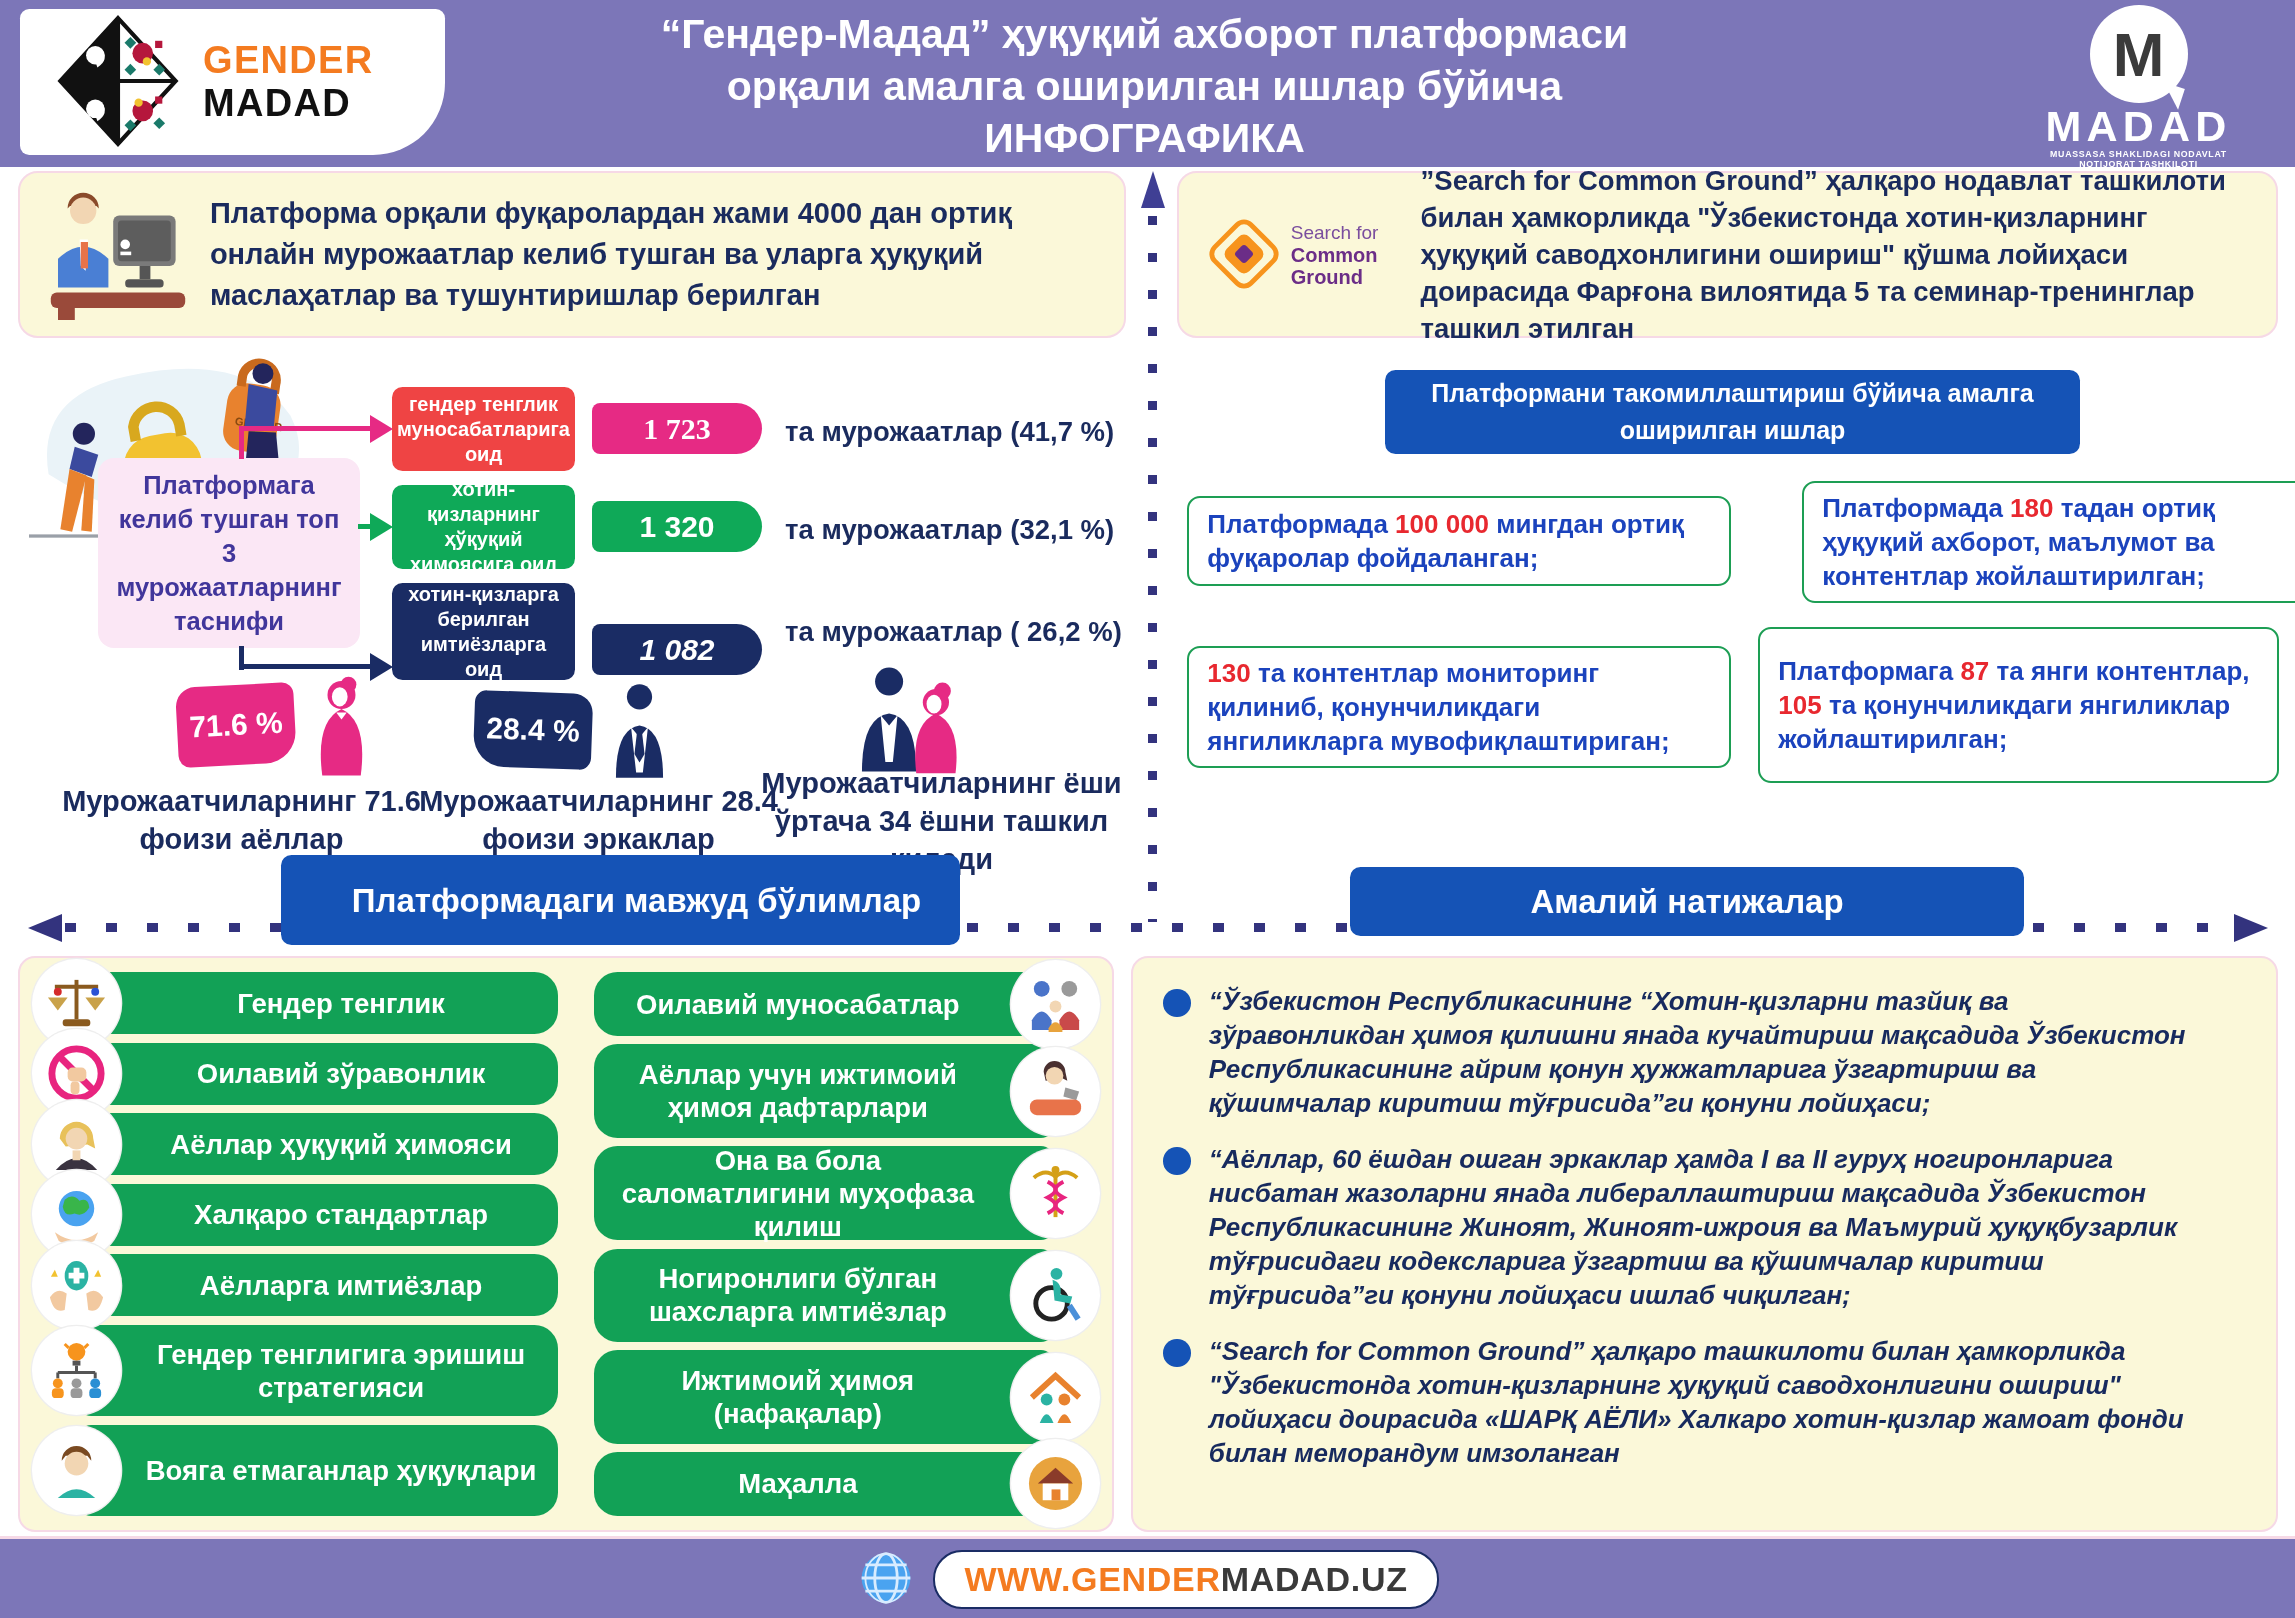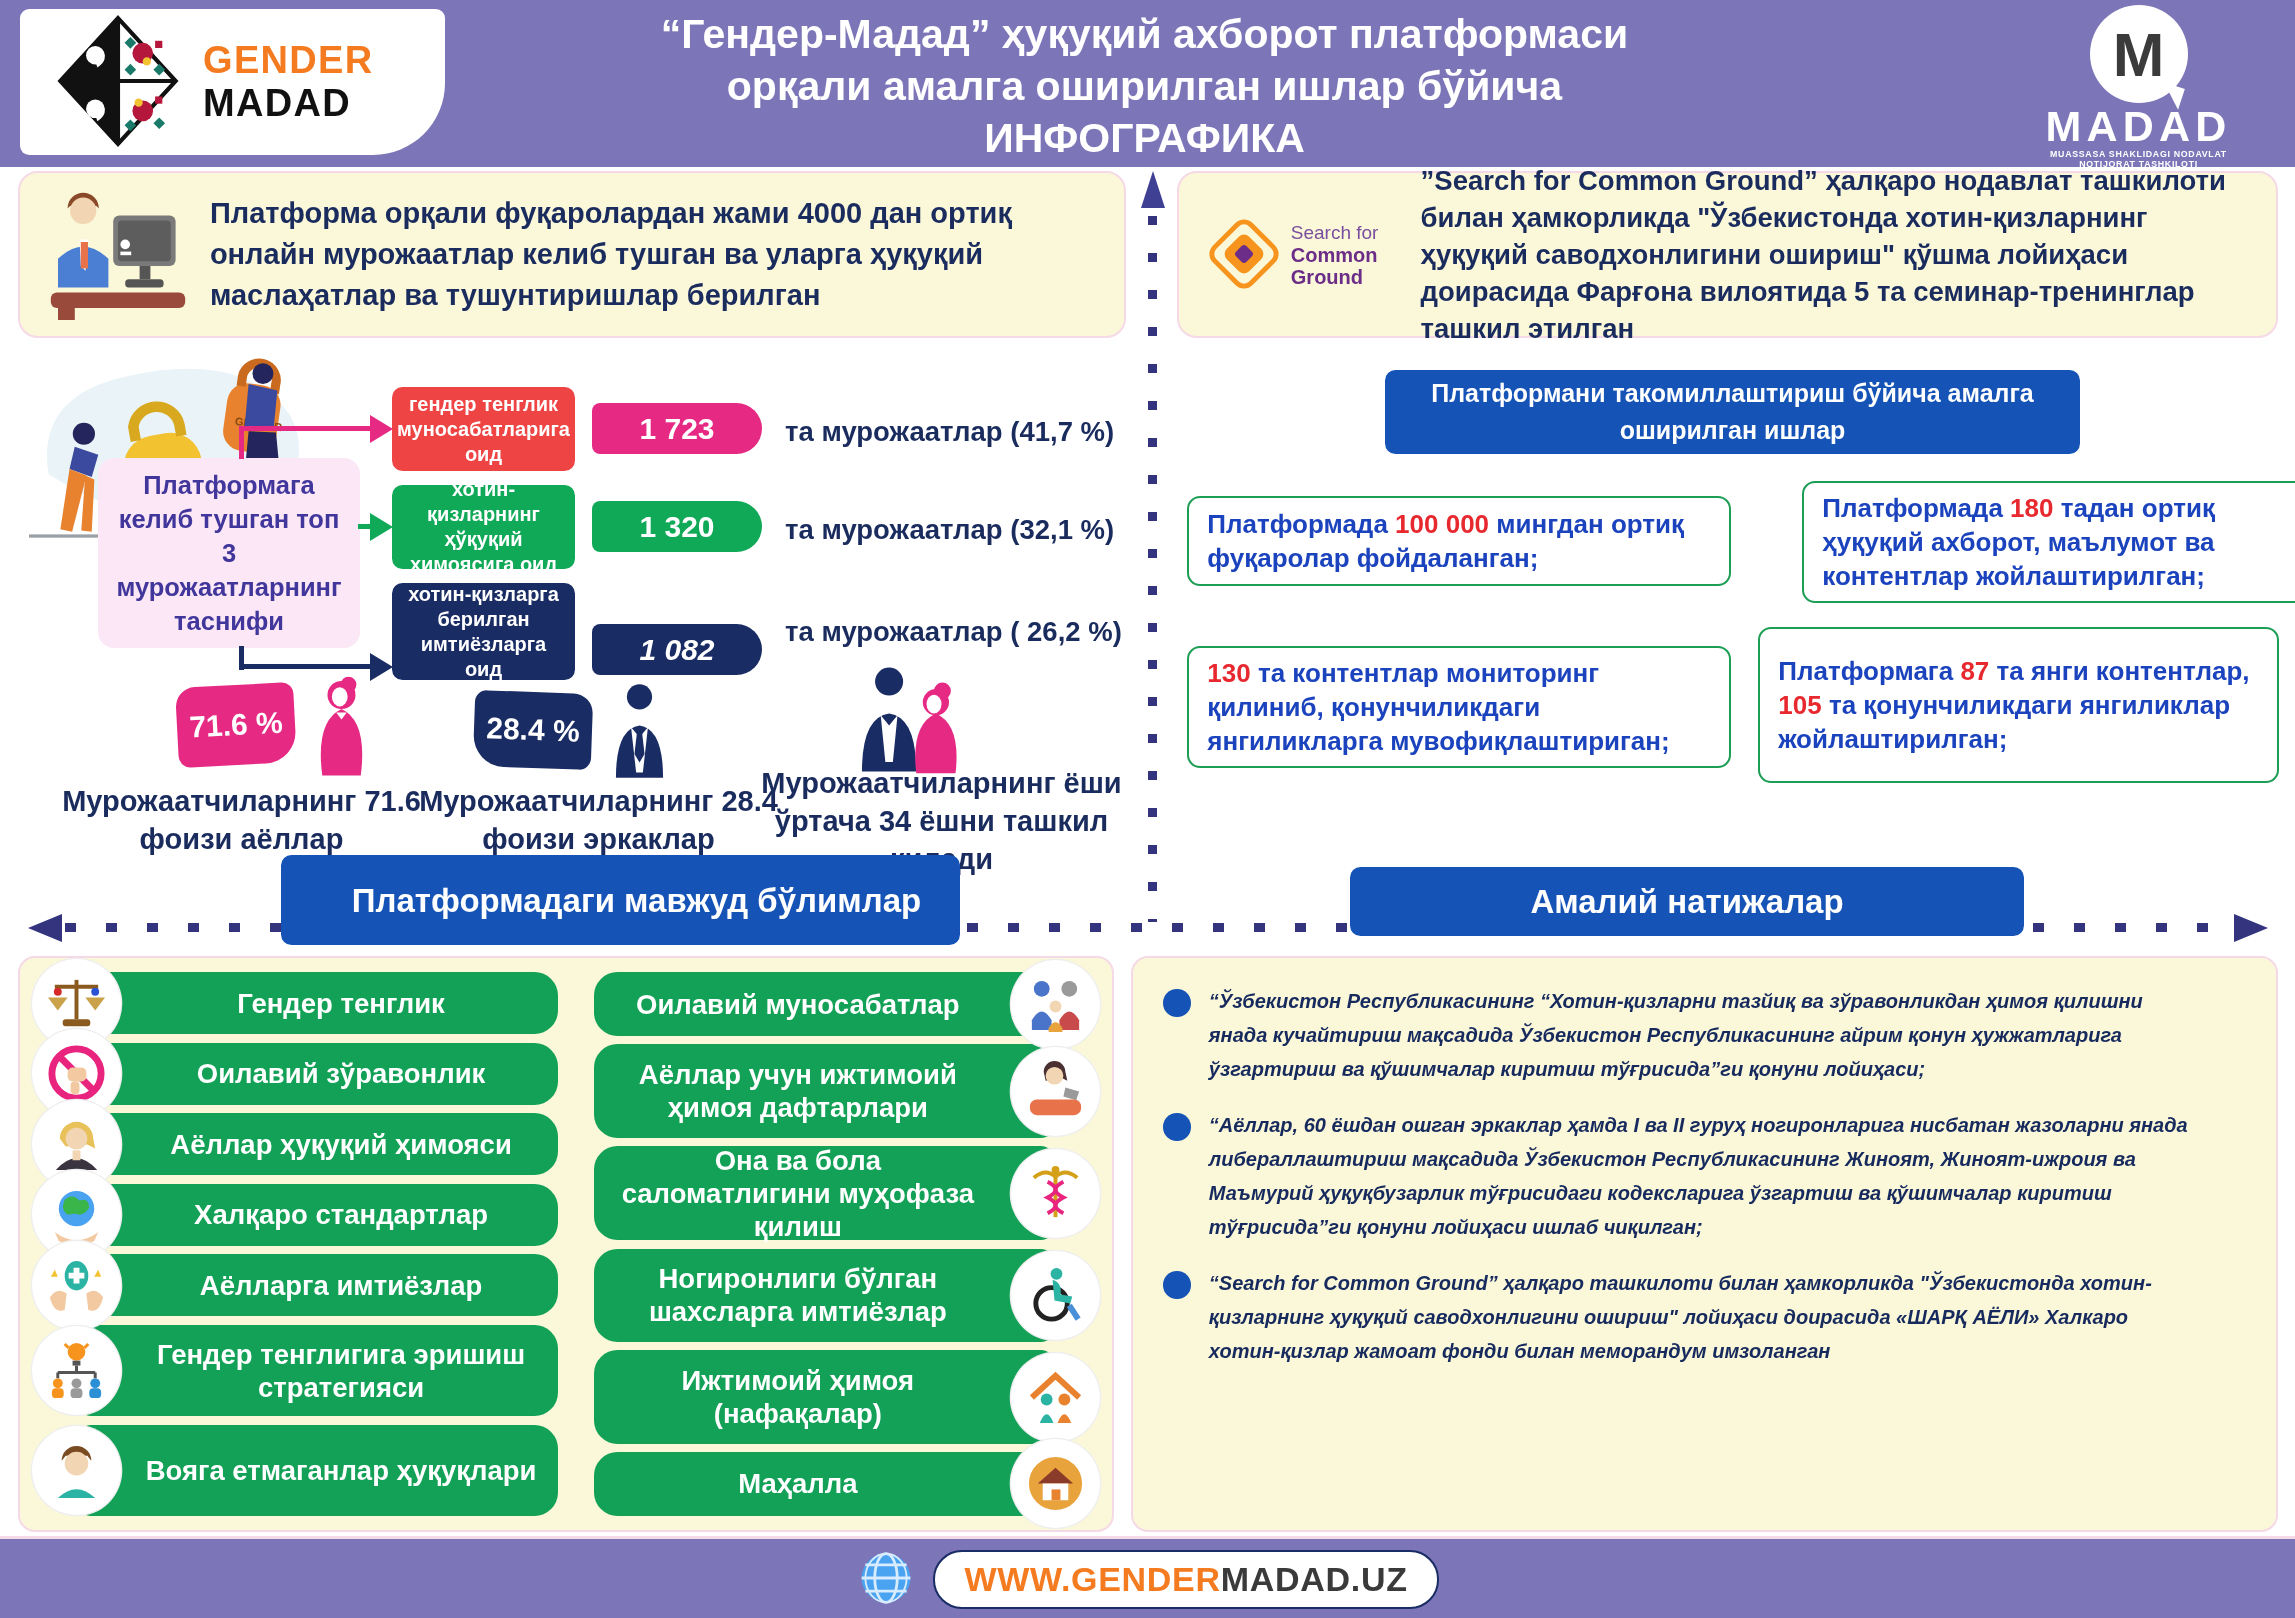"1 723" .pill1 { font-family: none -> Liberation Serif, serif }
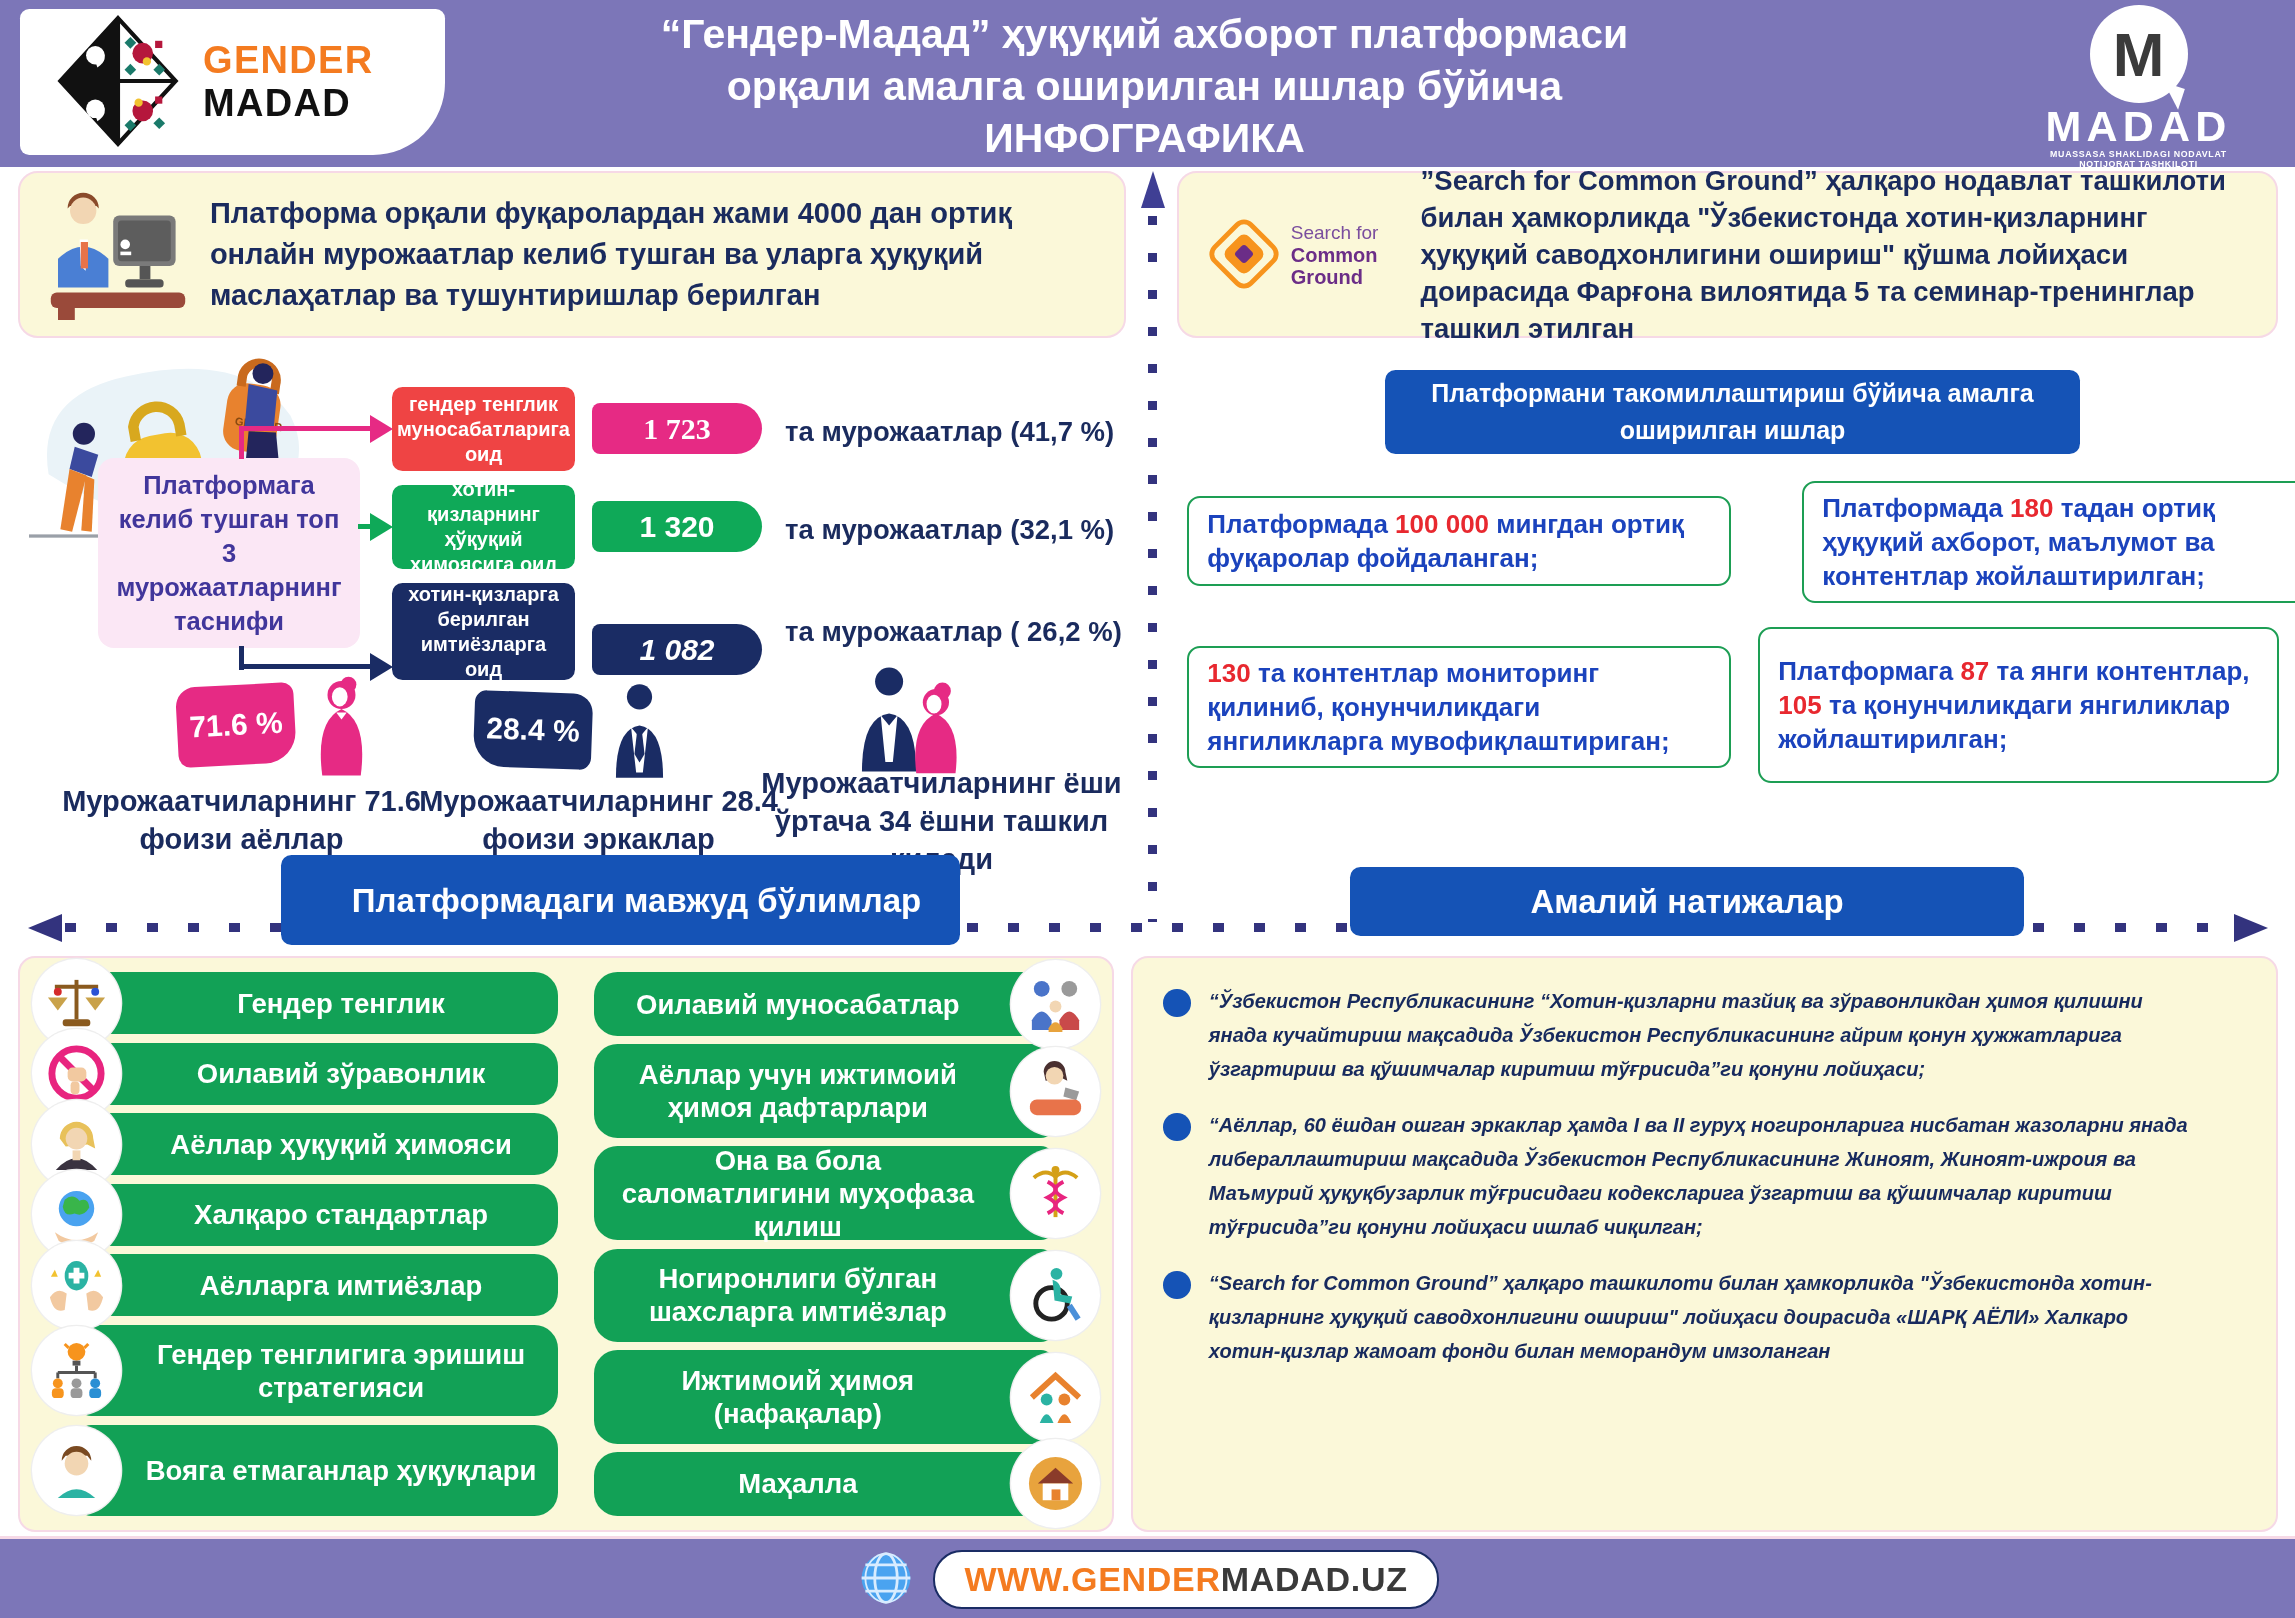"“Ўзбекистон Республикасининг" .rtext { font-size: 20px -> 26px }
